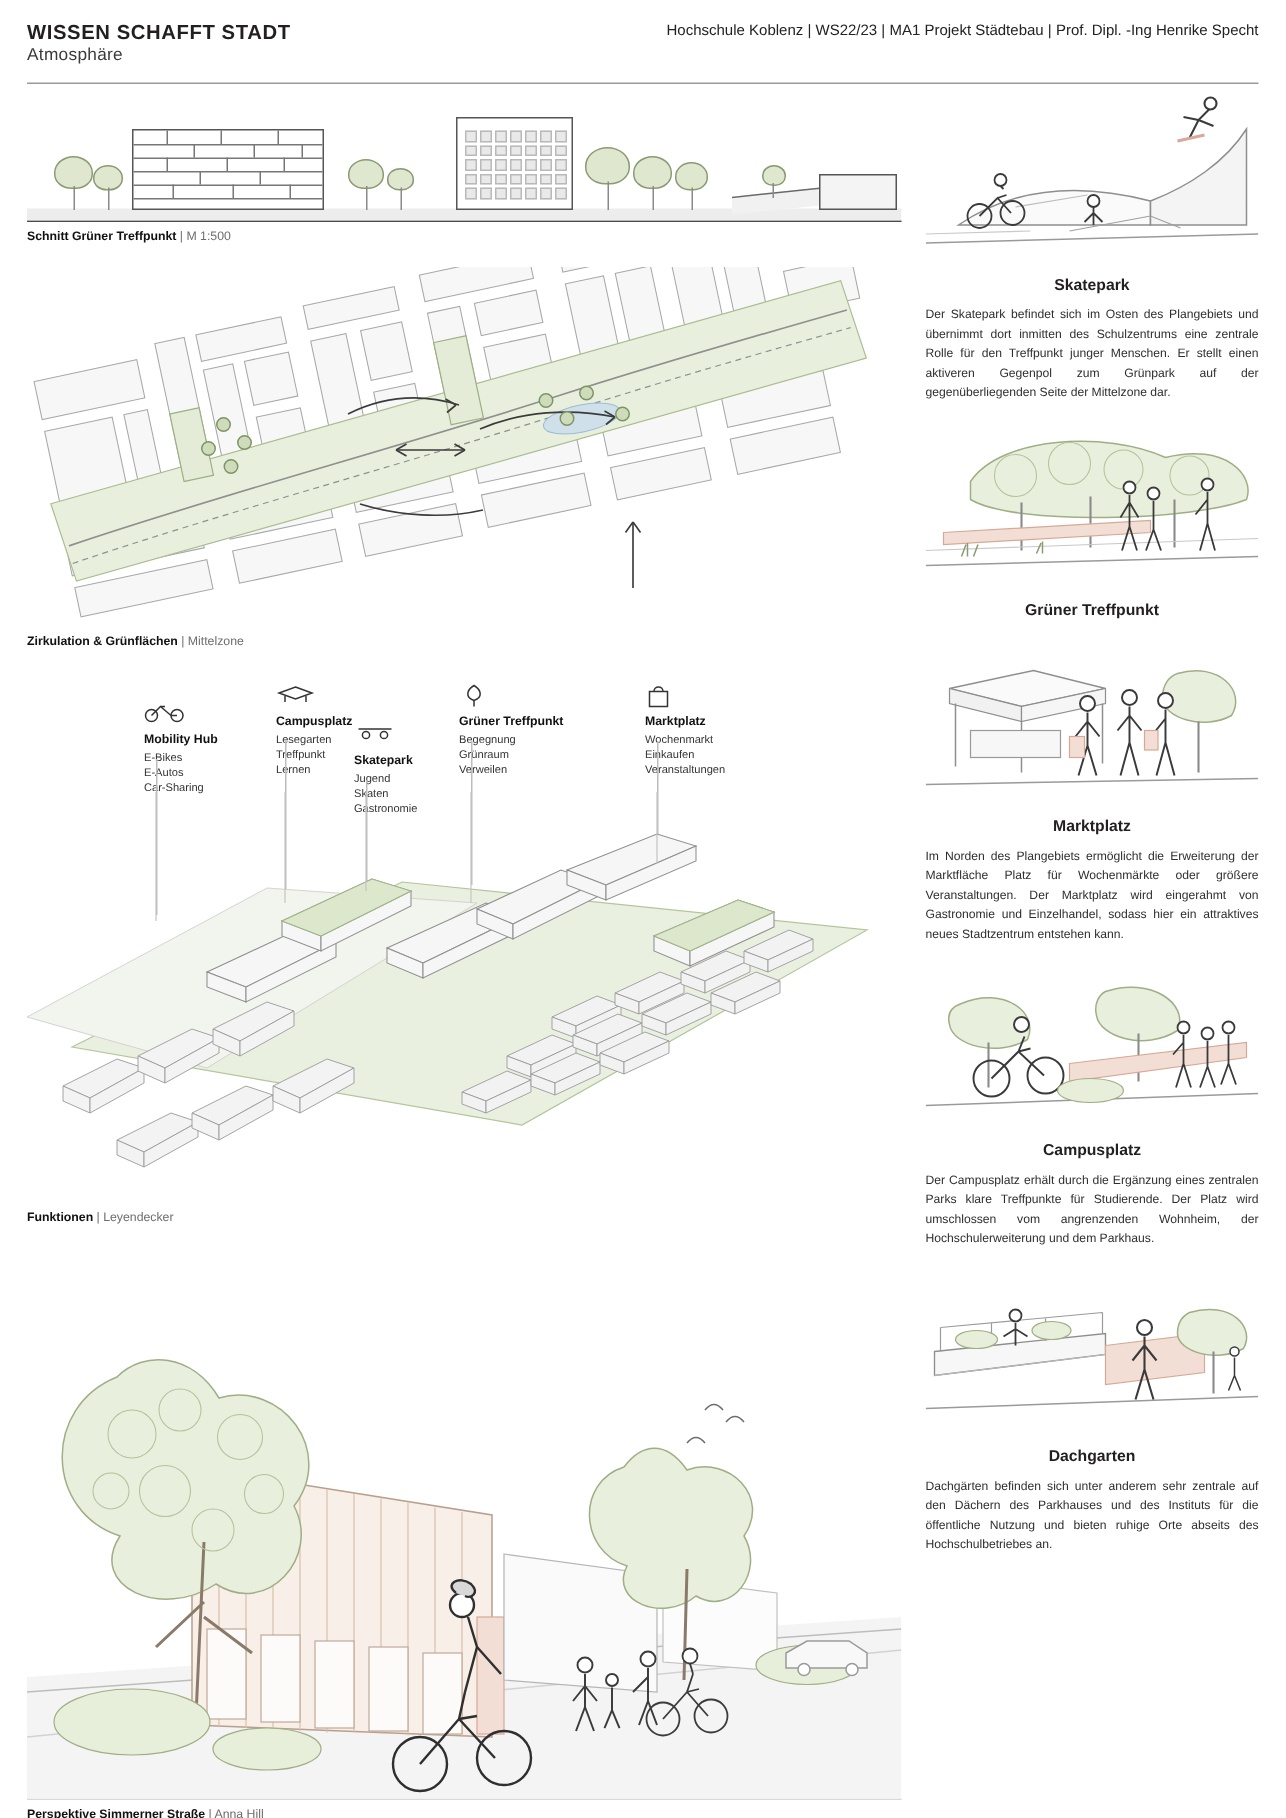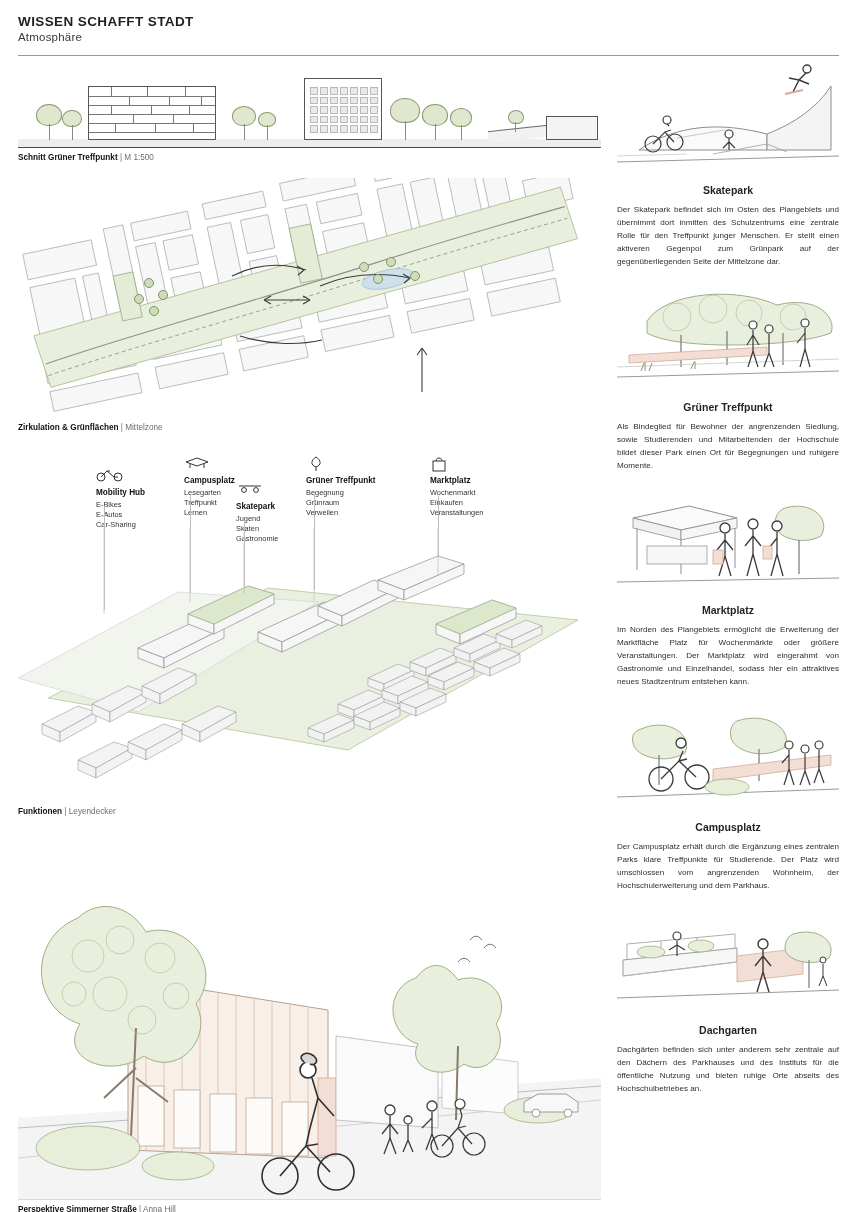"Hochschule Koblenz | WS22/23 |" div { html: none -> <div>Hochschule Koblenz | WS22/23 | MA1 Projekt Städtebau | Prof. Dipl. -Ing Henrike Specht</div> }
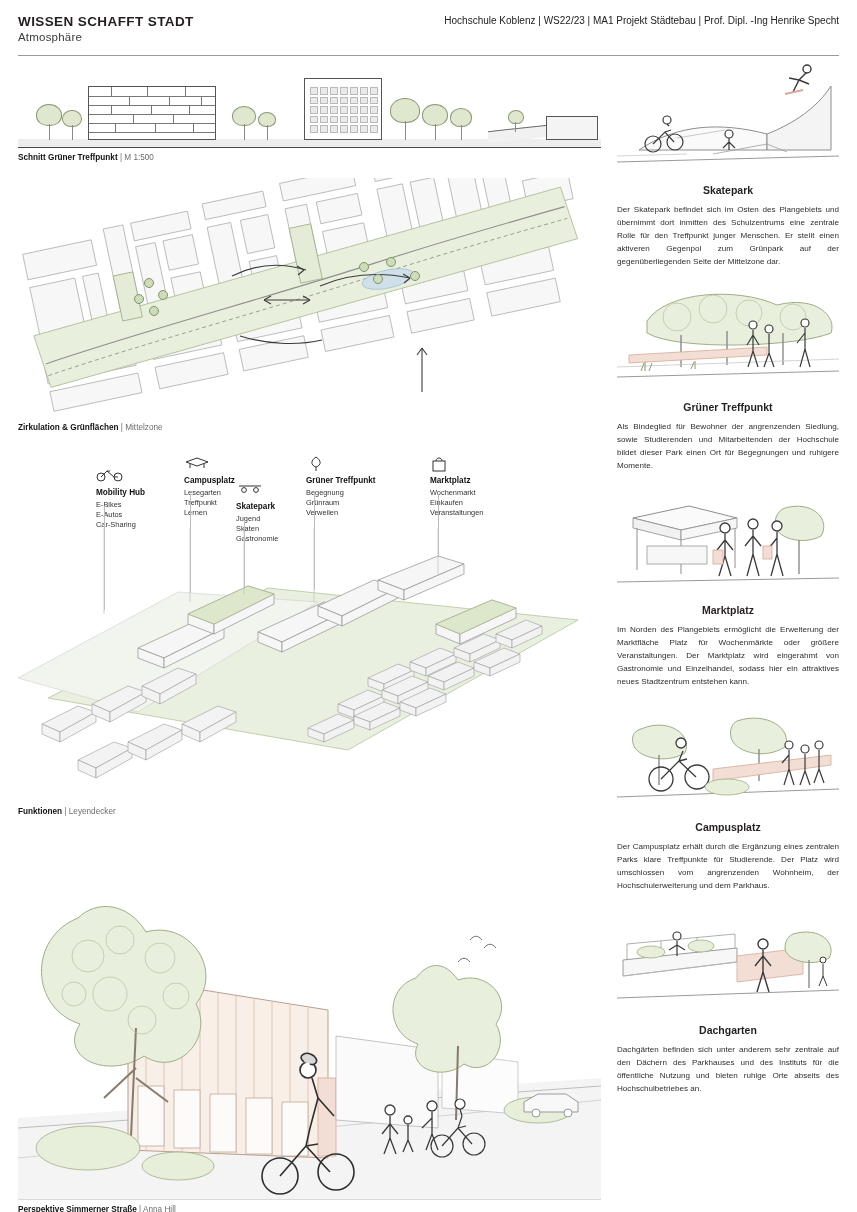"Als Bindeglied für Bewohner der" div.card-text { html: <div>Als Bindeglied für Bewohner der angrenzenden Siedlung, sowie Studierenden und Mitarbeitenden der Hochschule bildet dieser Park einen Ort für Begegnungen und ruhigere Momente.</div> -> none }
